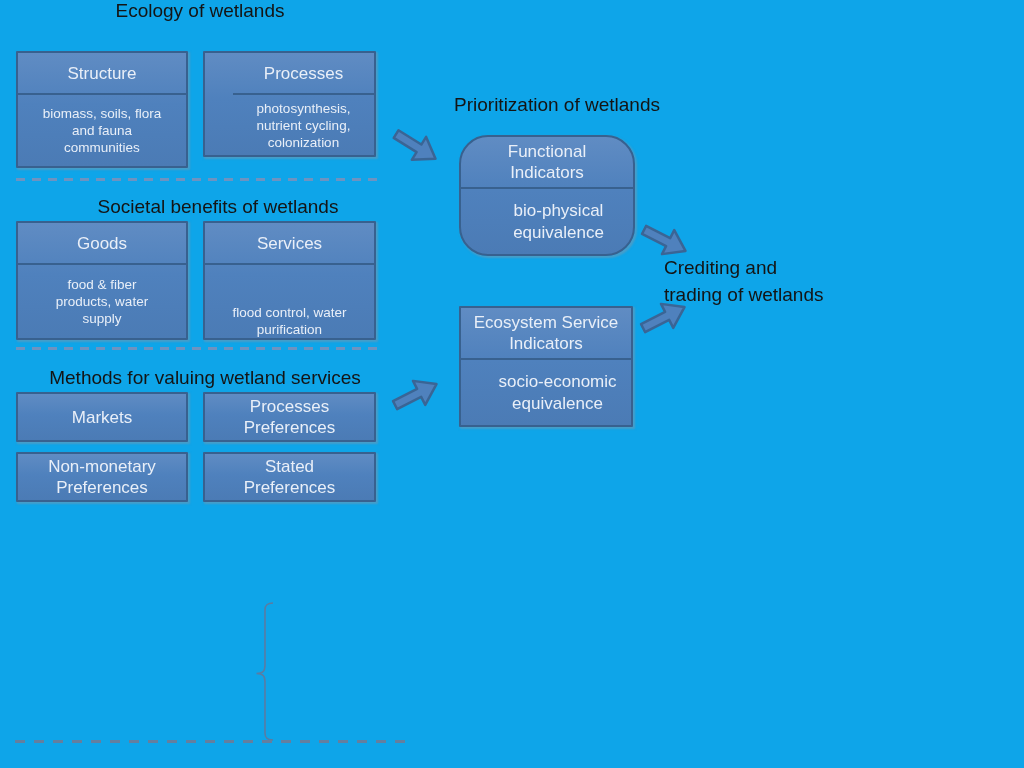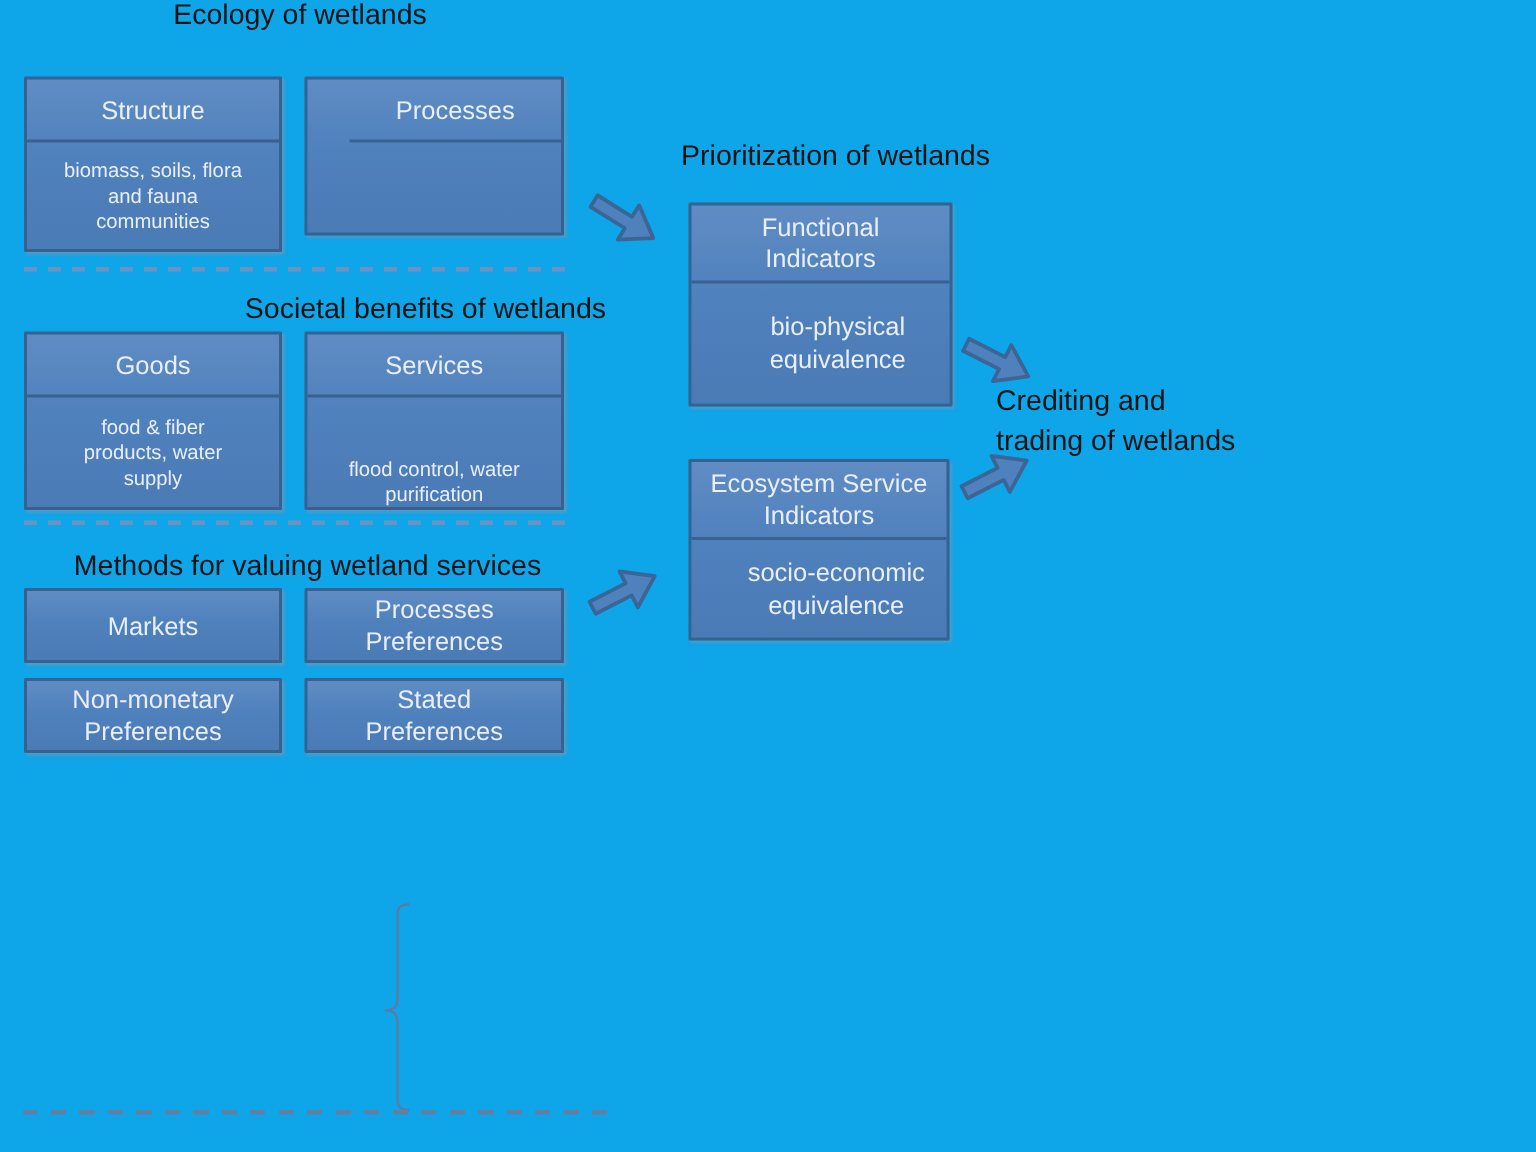"photosynthesis," div.tbody { html: none -> <div>photosynthesis, nutrient cycling, colonization</div> }
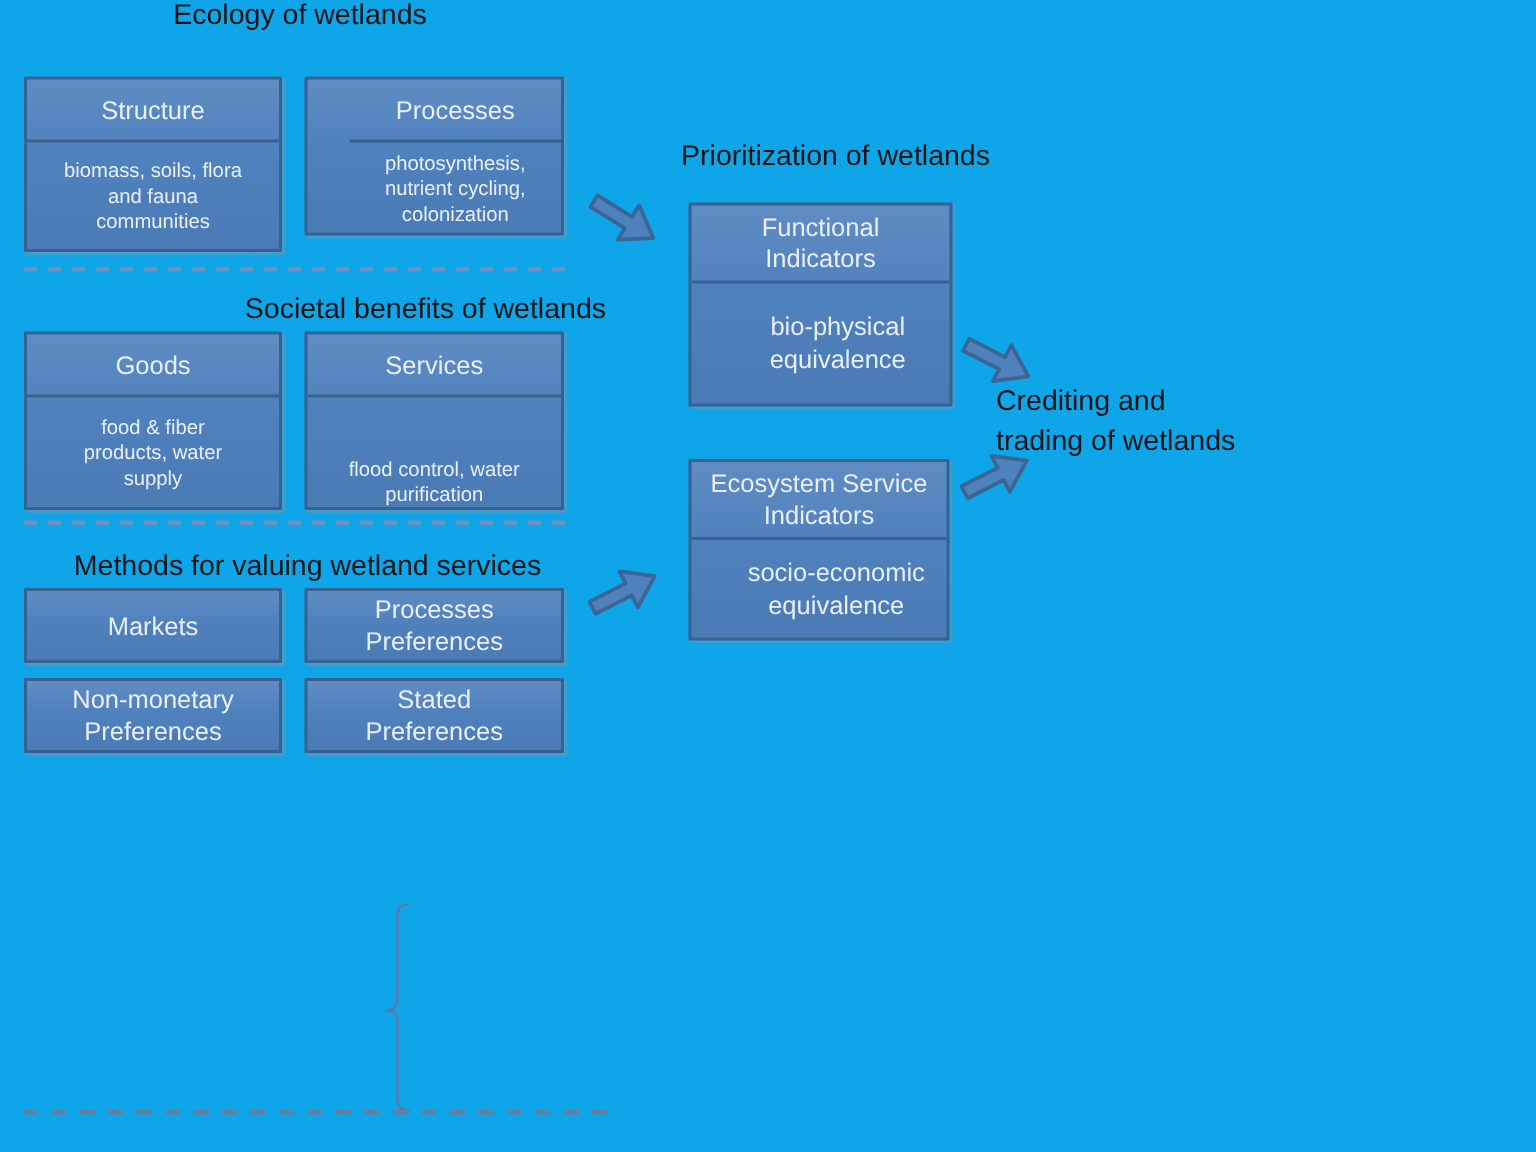"Functional" div.tbox { border-radius: none -> 29px; height: 136px -> 121px }
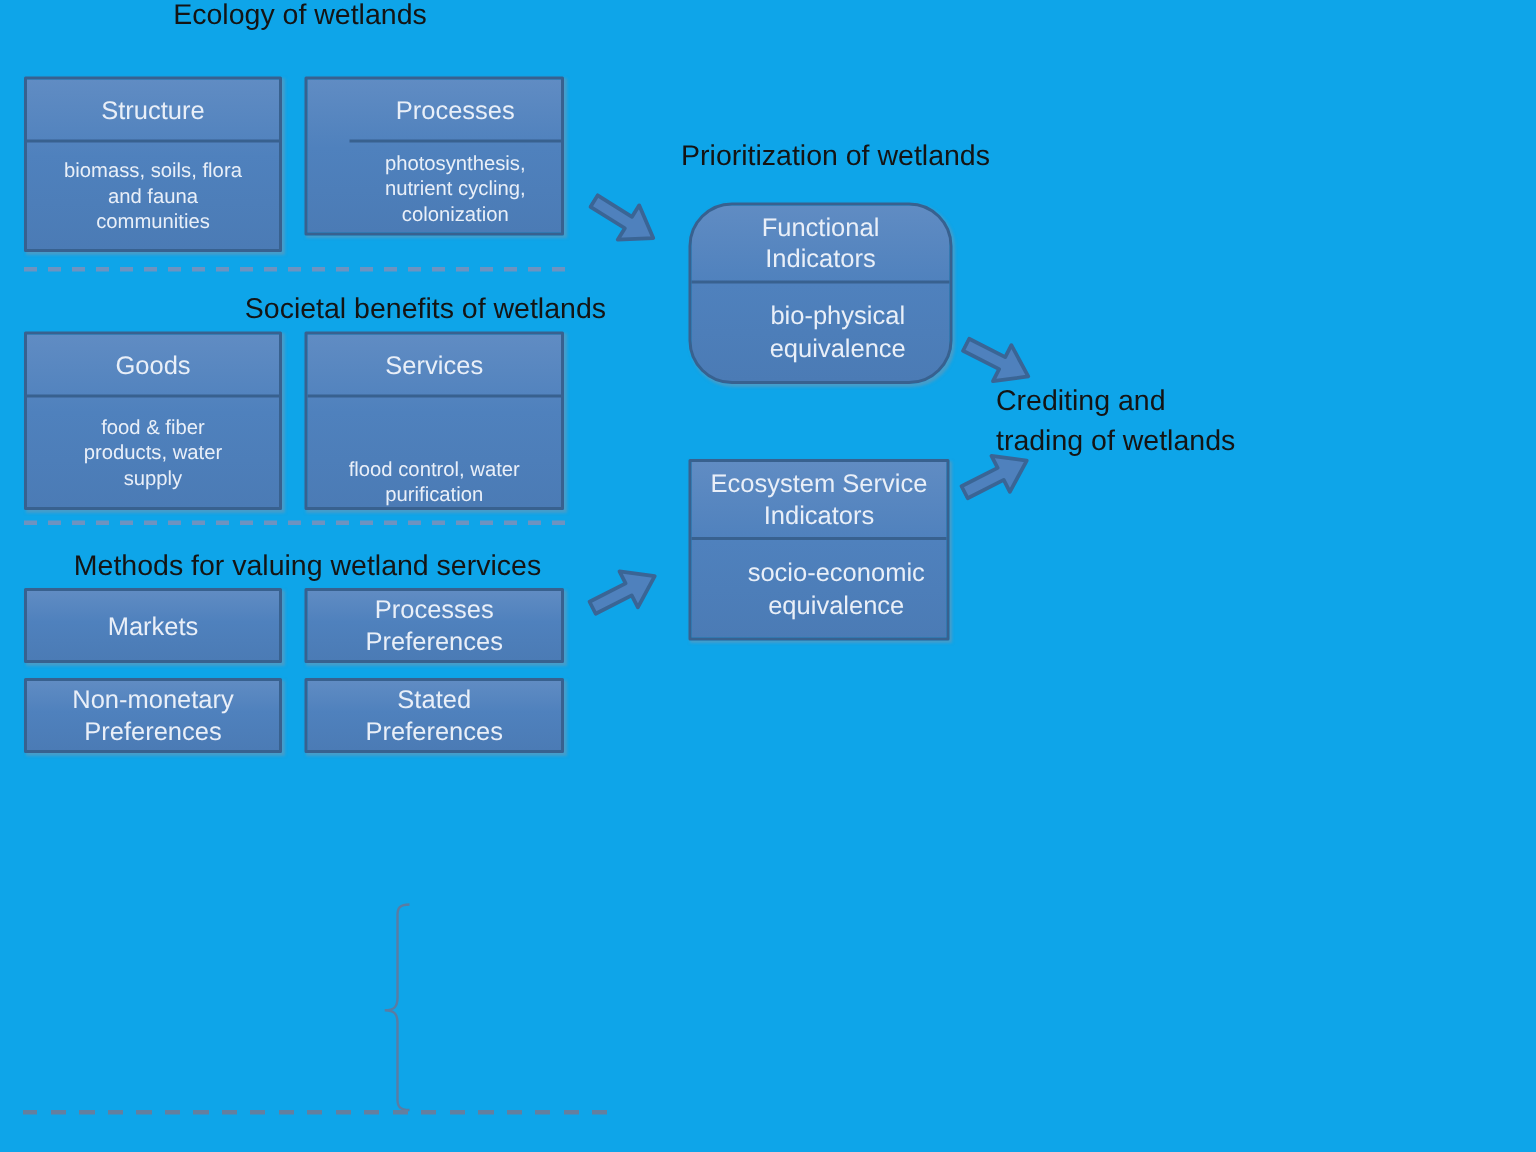"Societal benefits of wetlands" div.heading { left: 4px -> 18px; text-align: right -> none }
